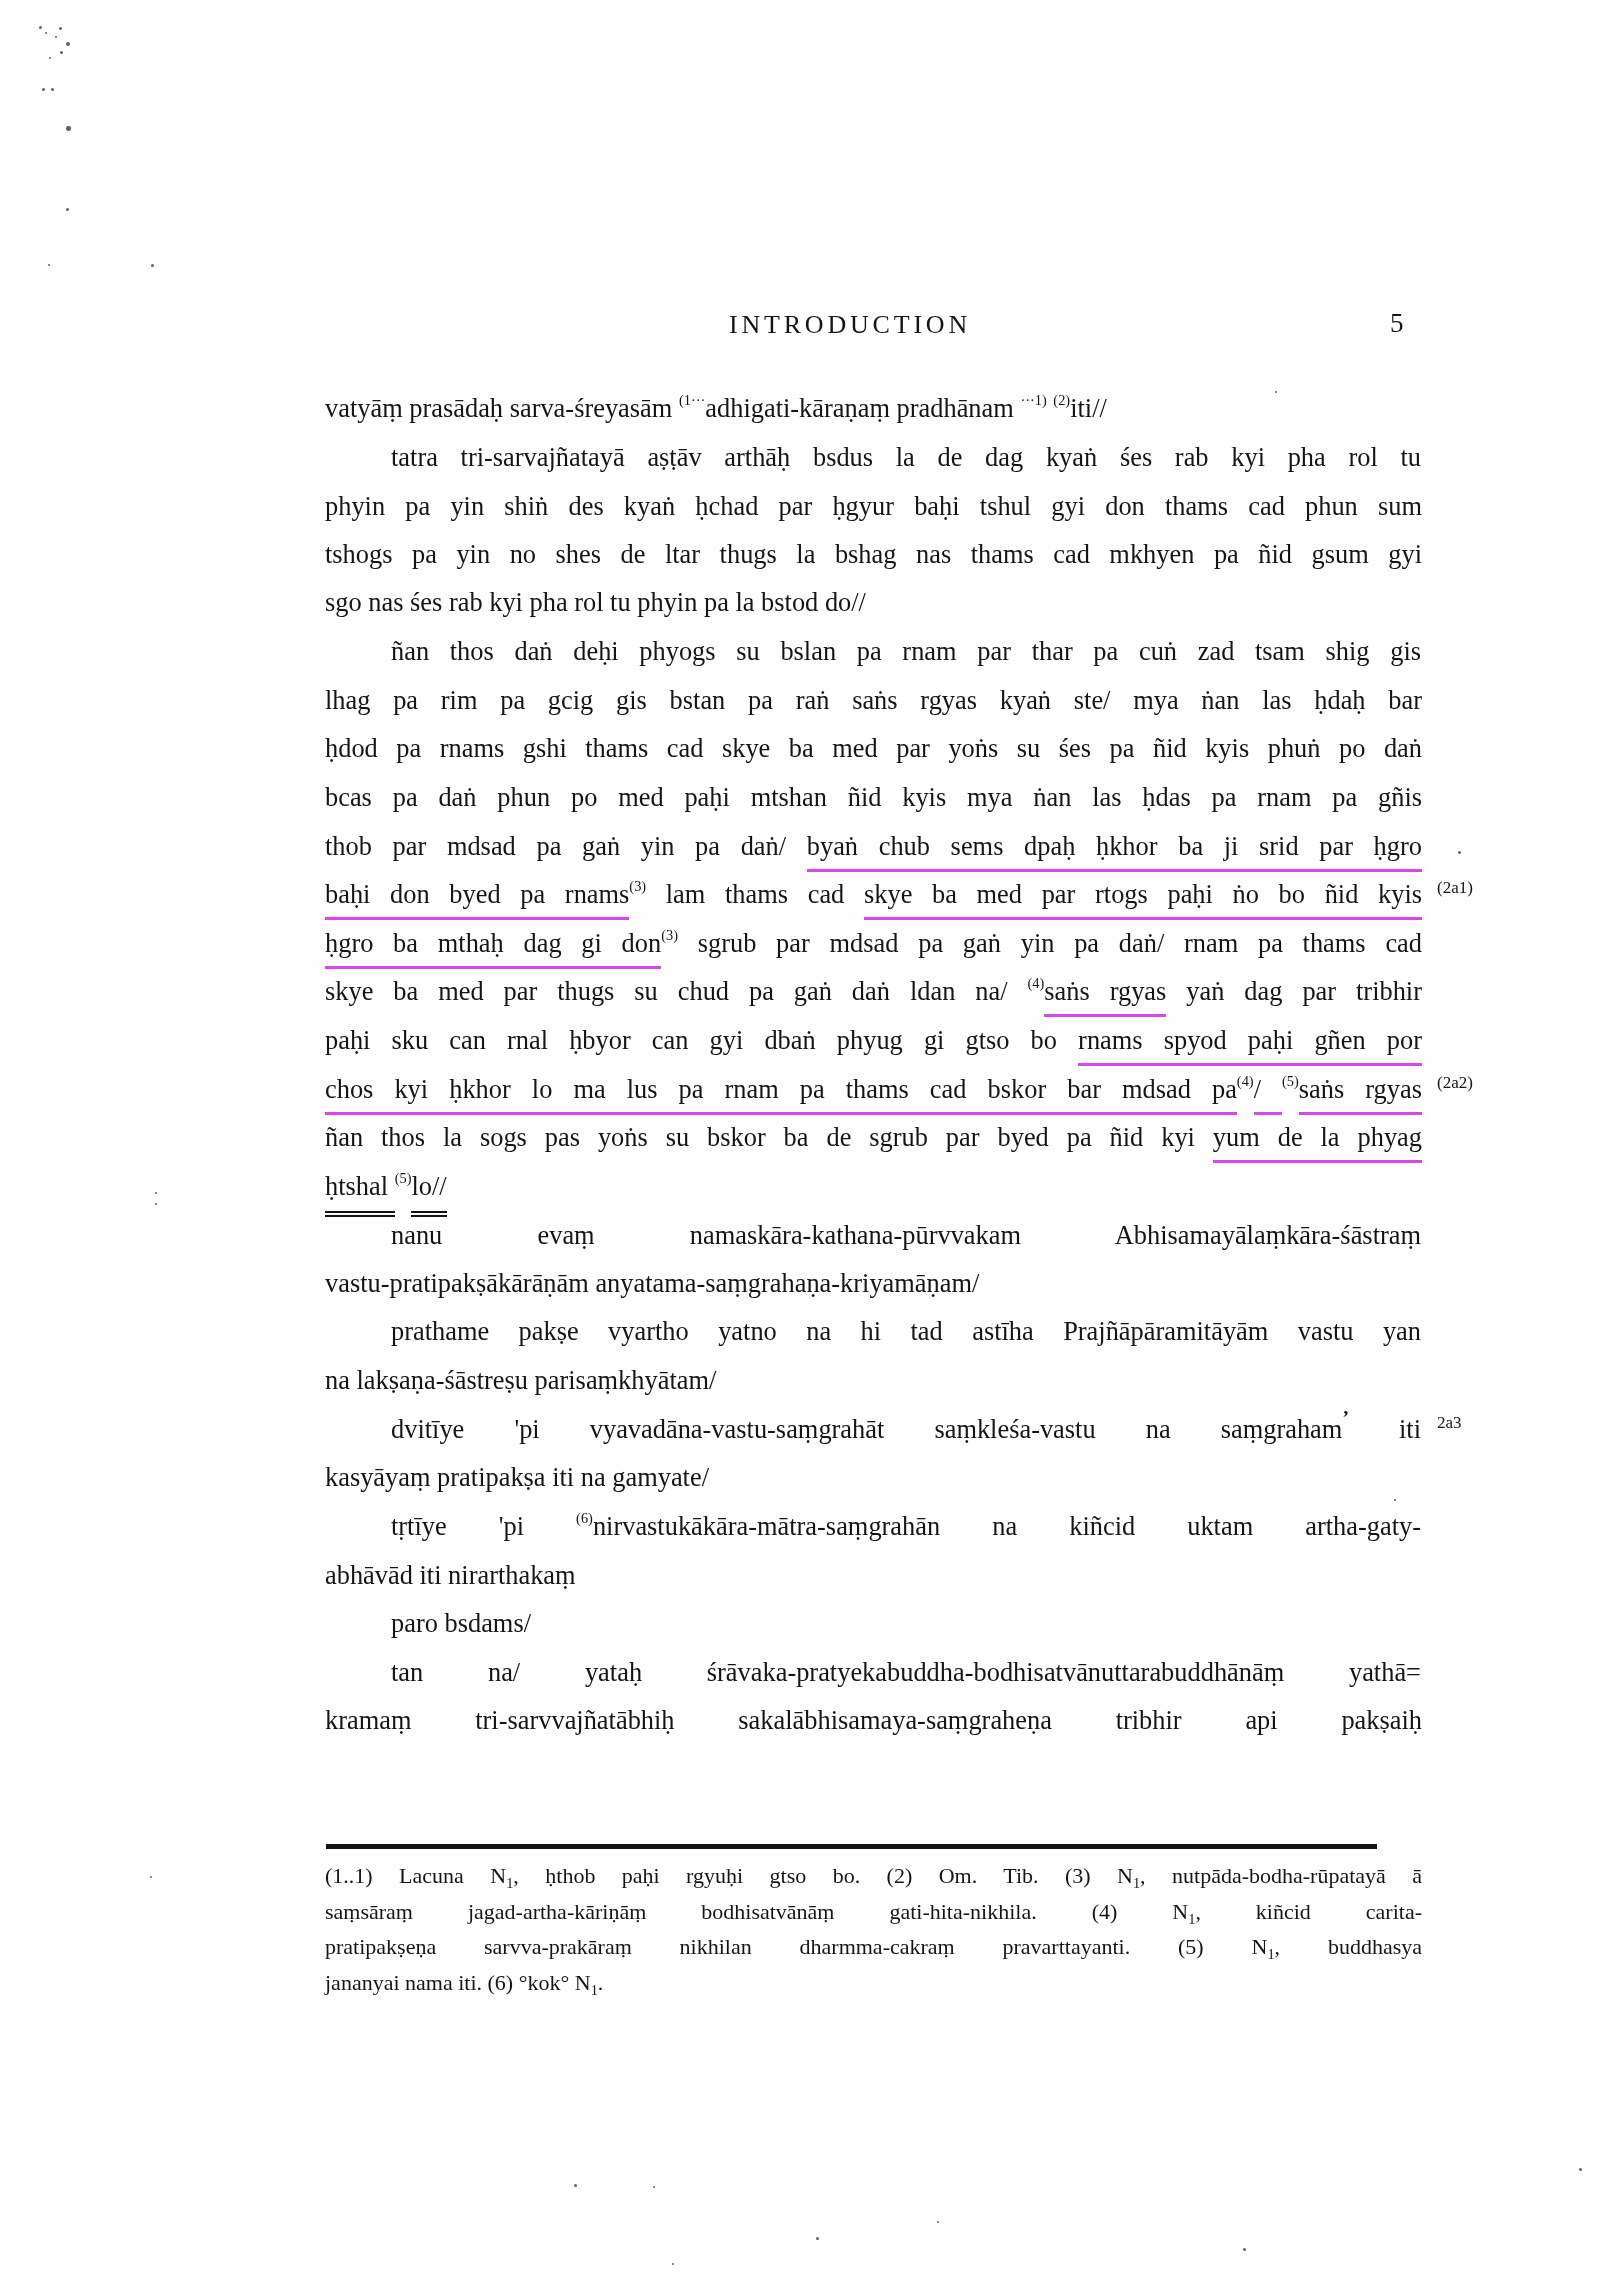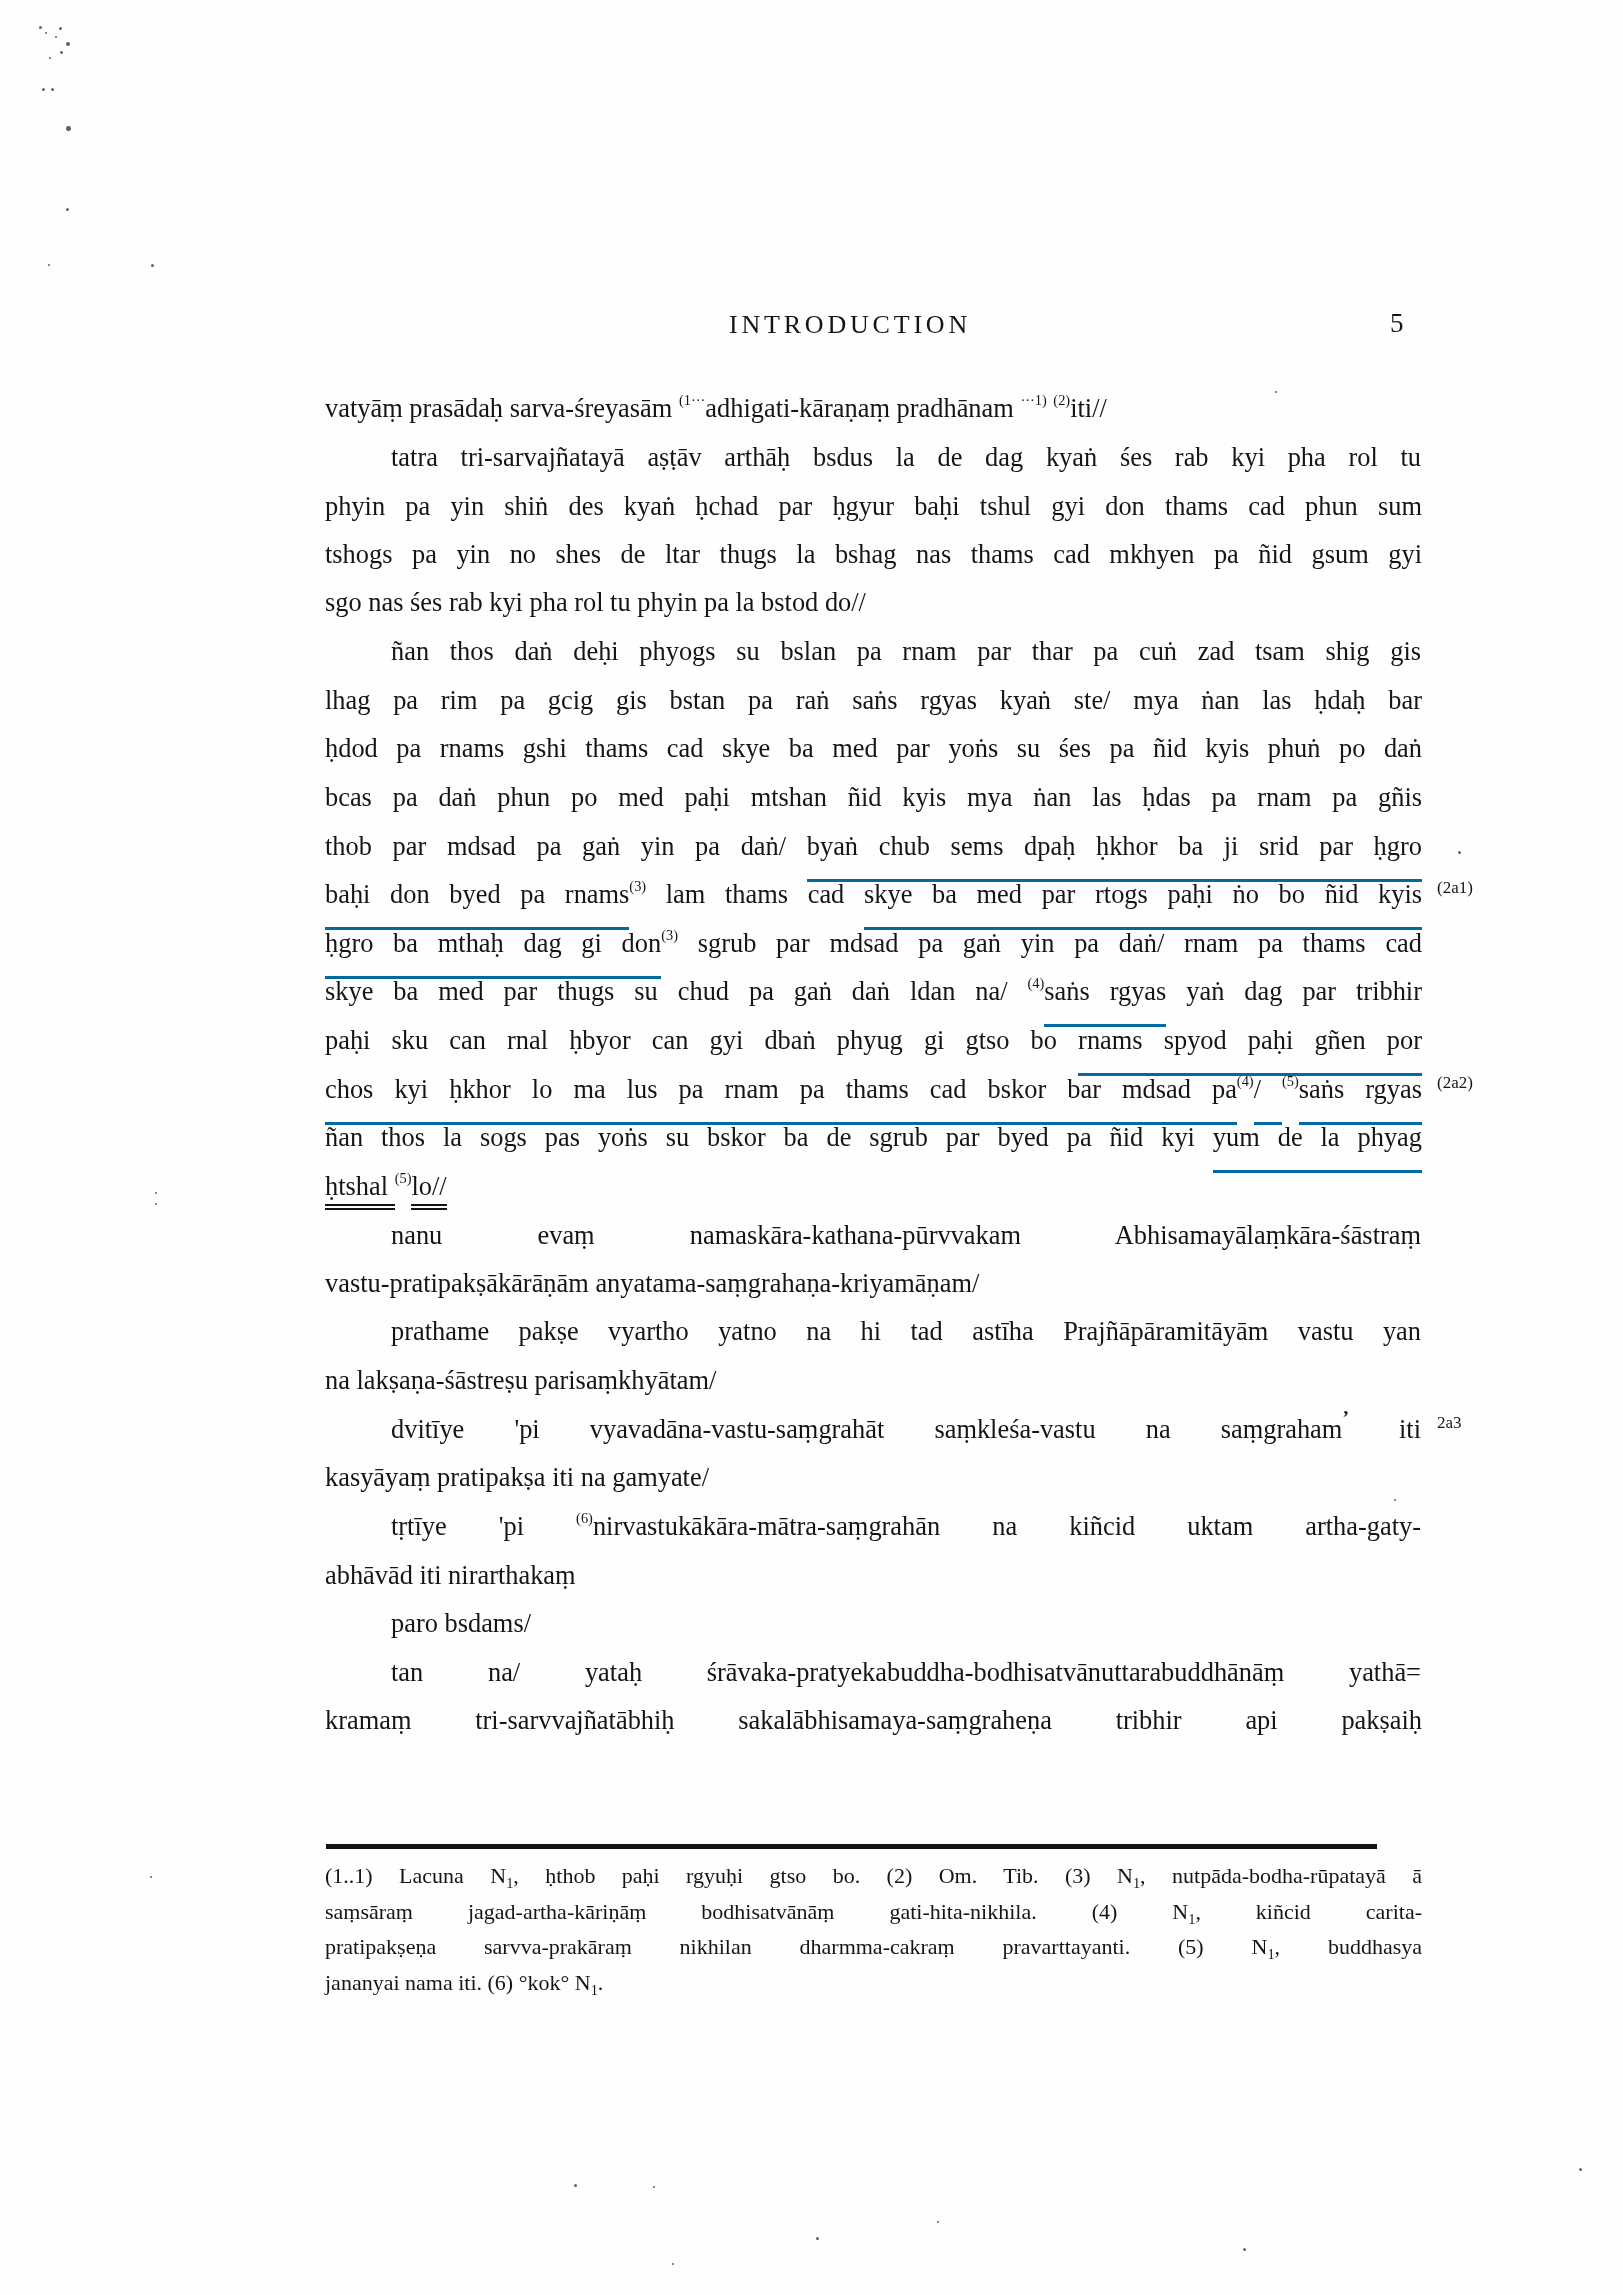"byaṅ chub sems dpaḥ ḥkhor" .u { border-bottom: 3px solid #0369a1 -> 3px solid #d946ef; padding-bottom: 18px -> 8px }
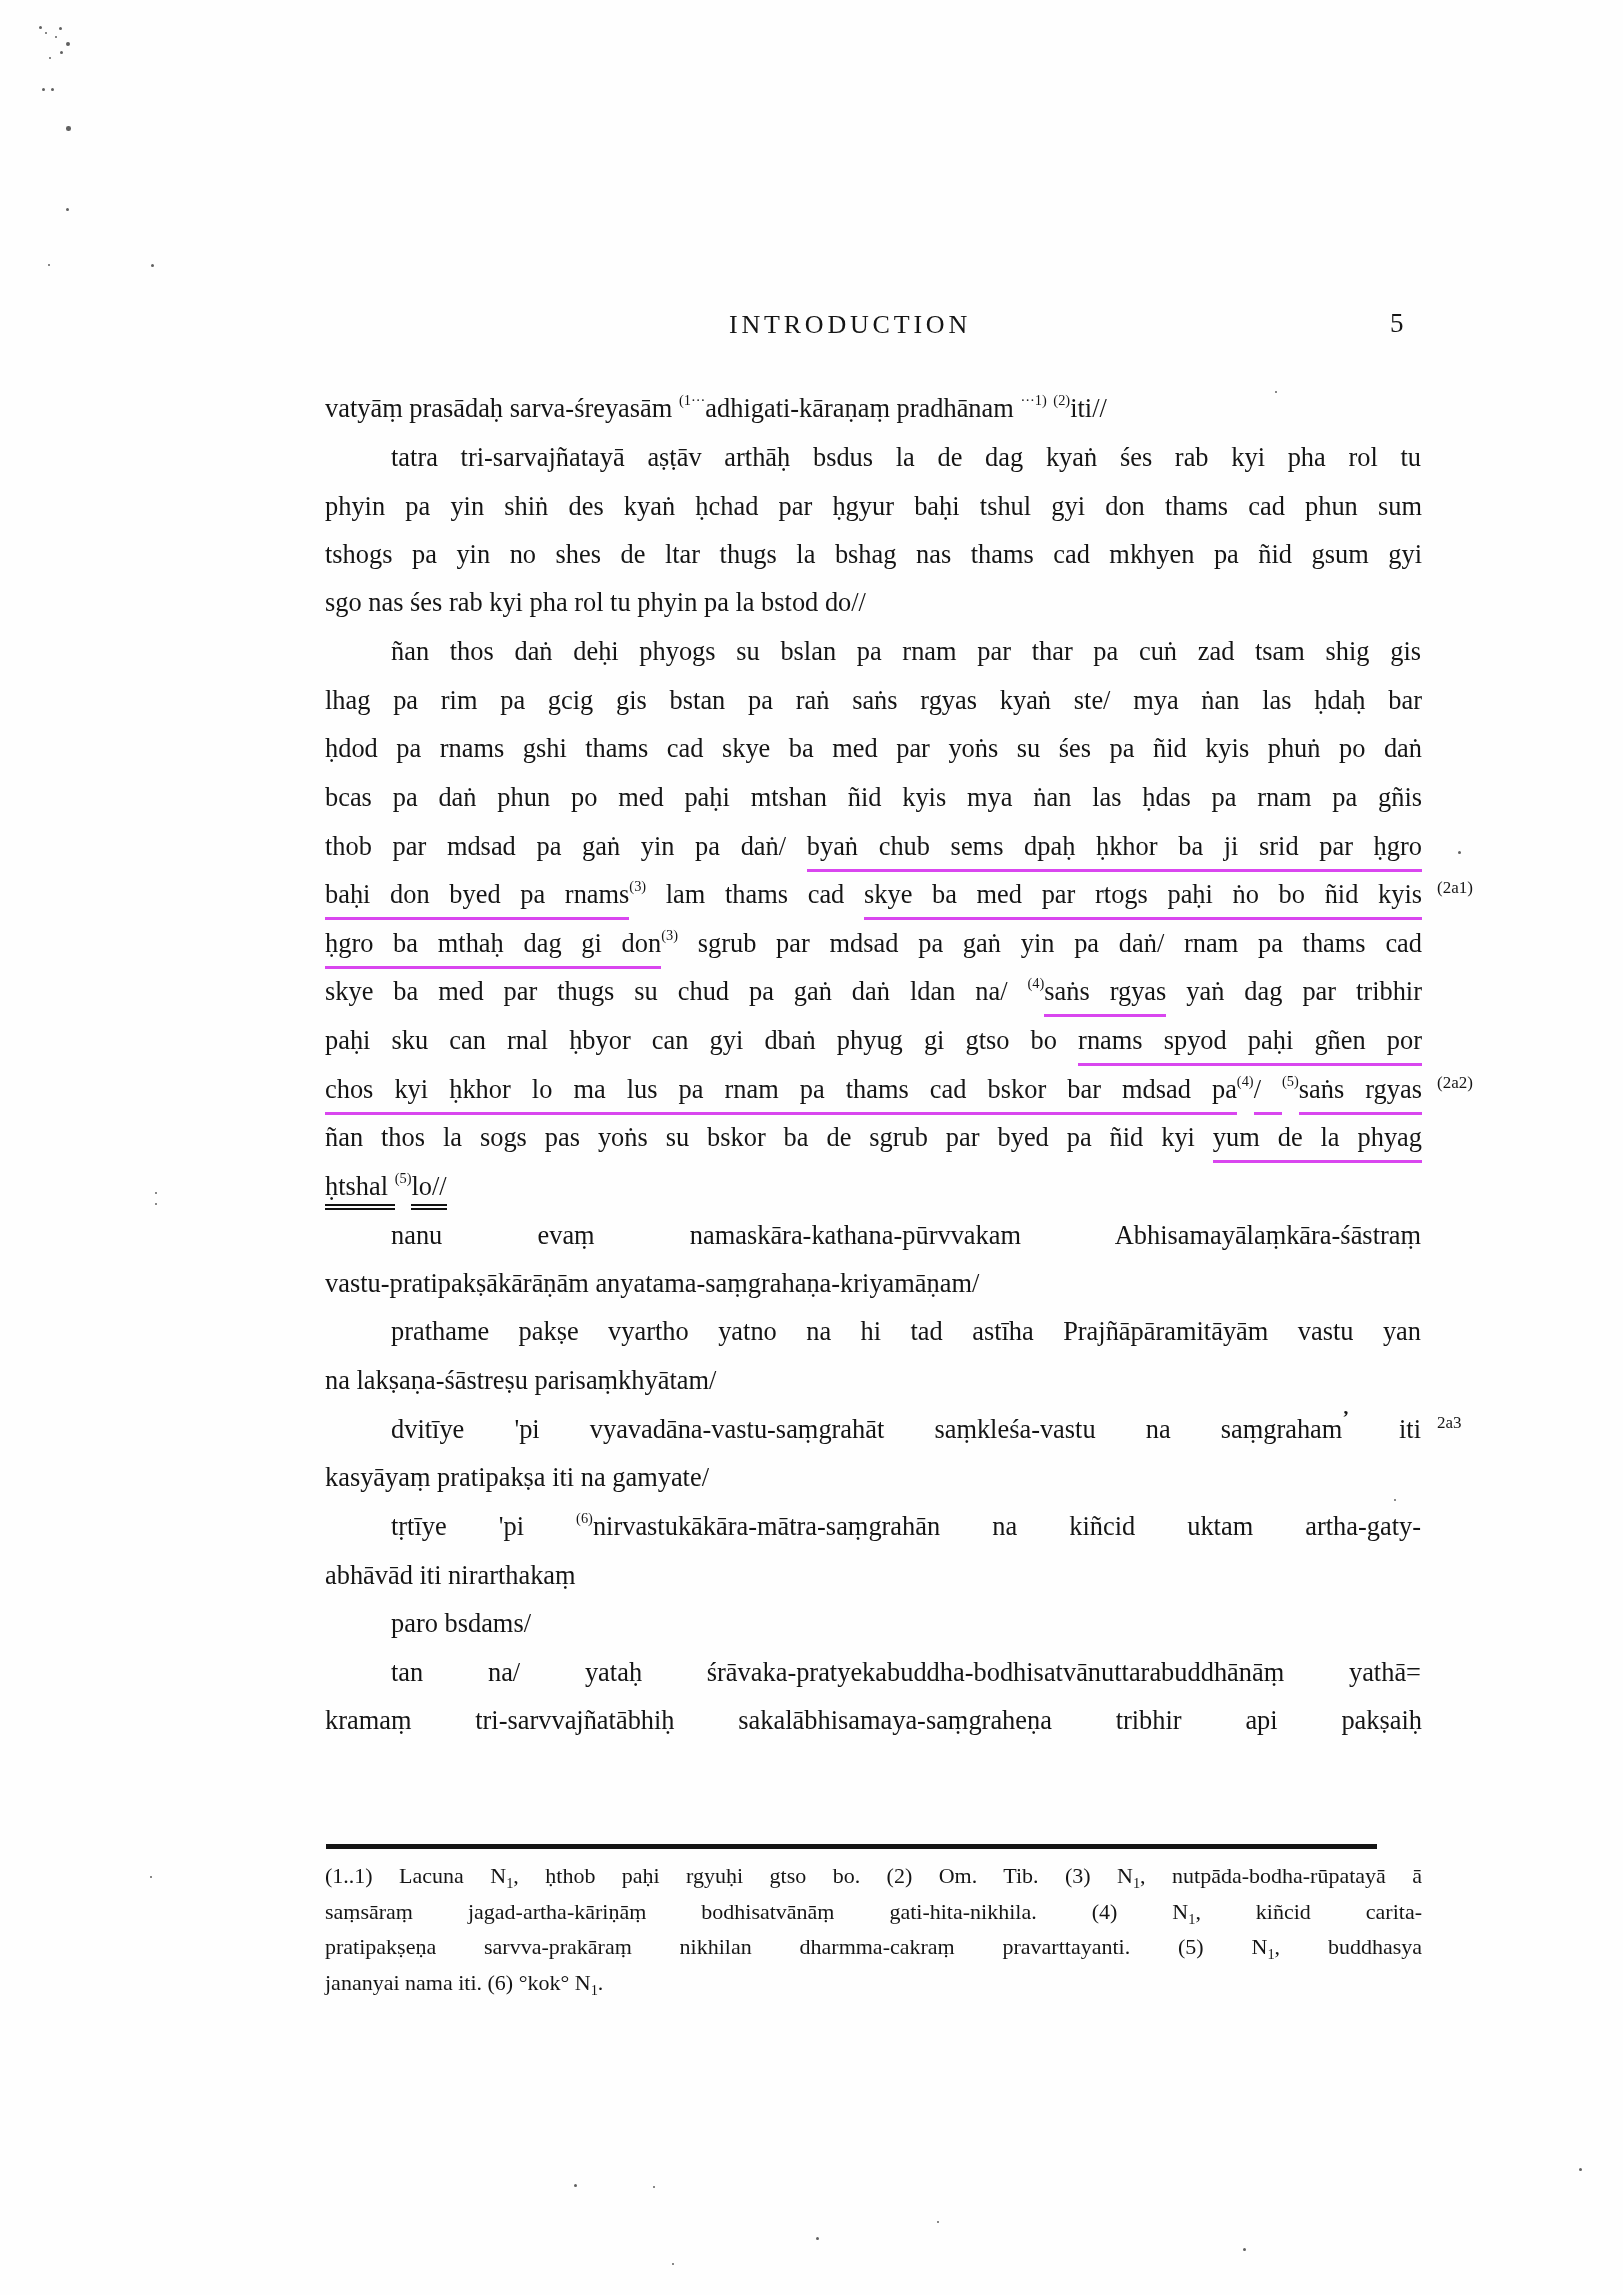"ḥtshal" .uu { padding-bottom: 3px -> 10px }
